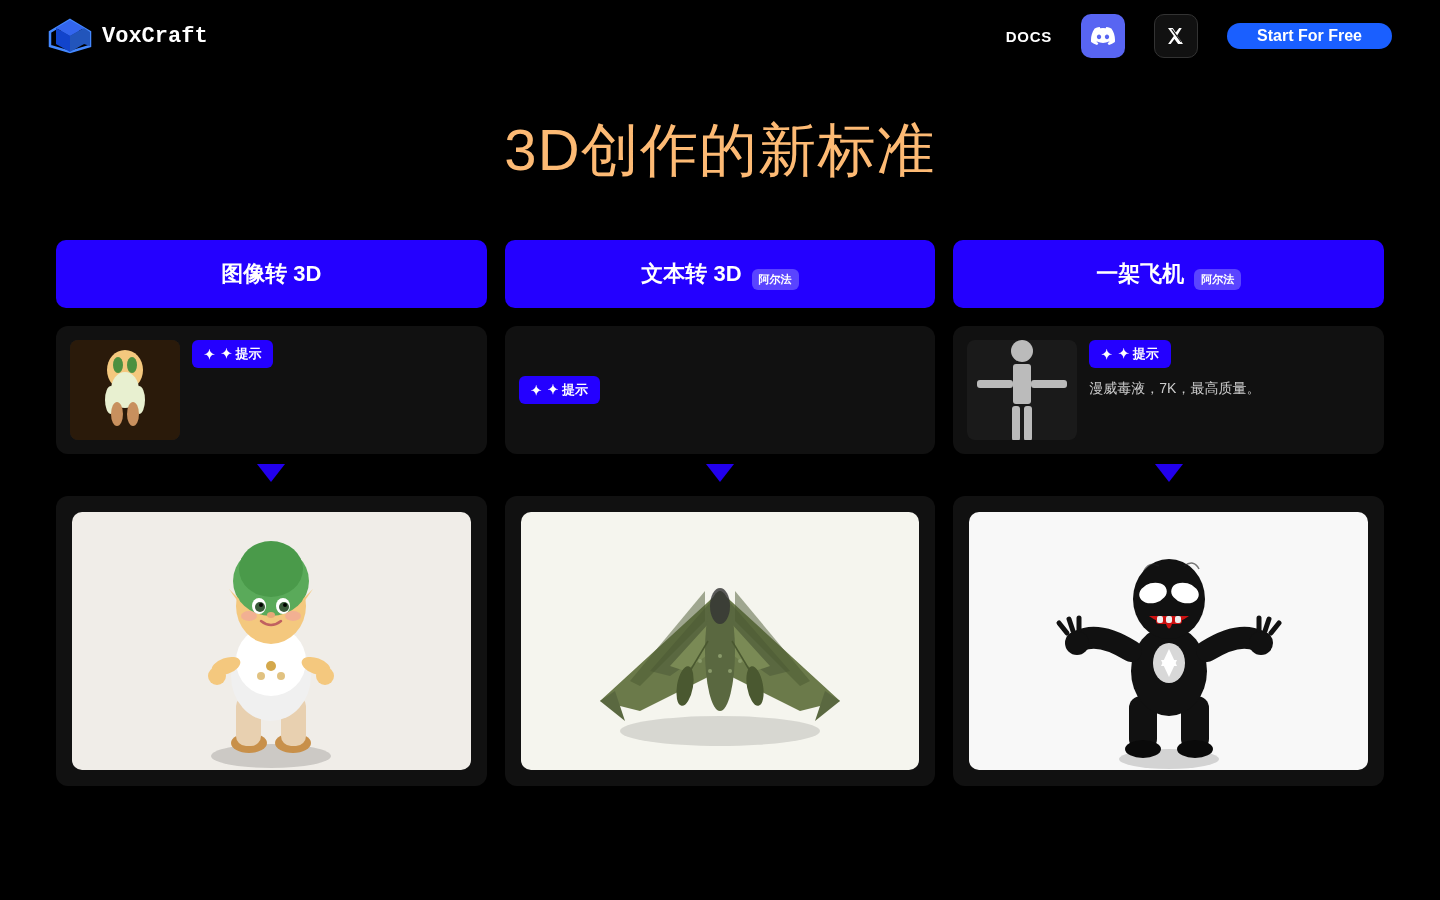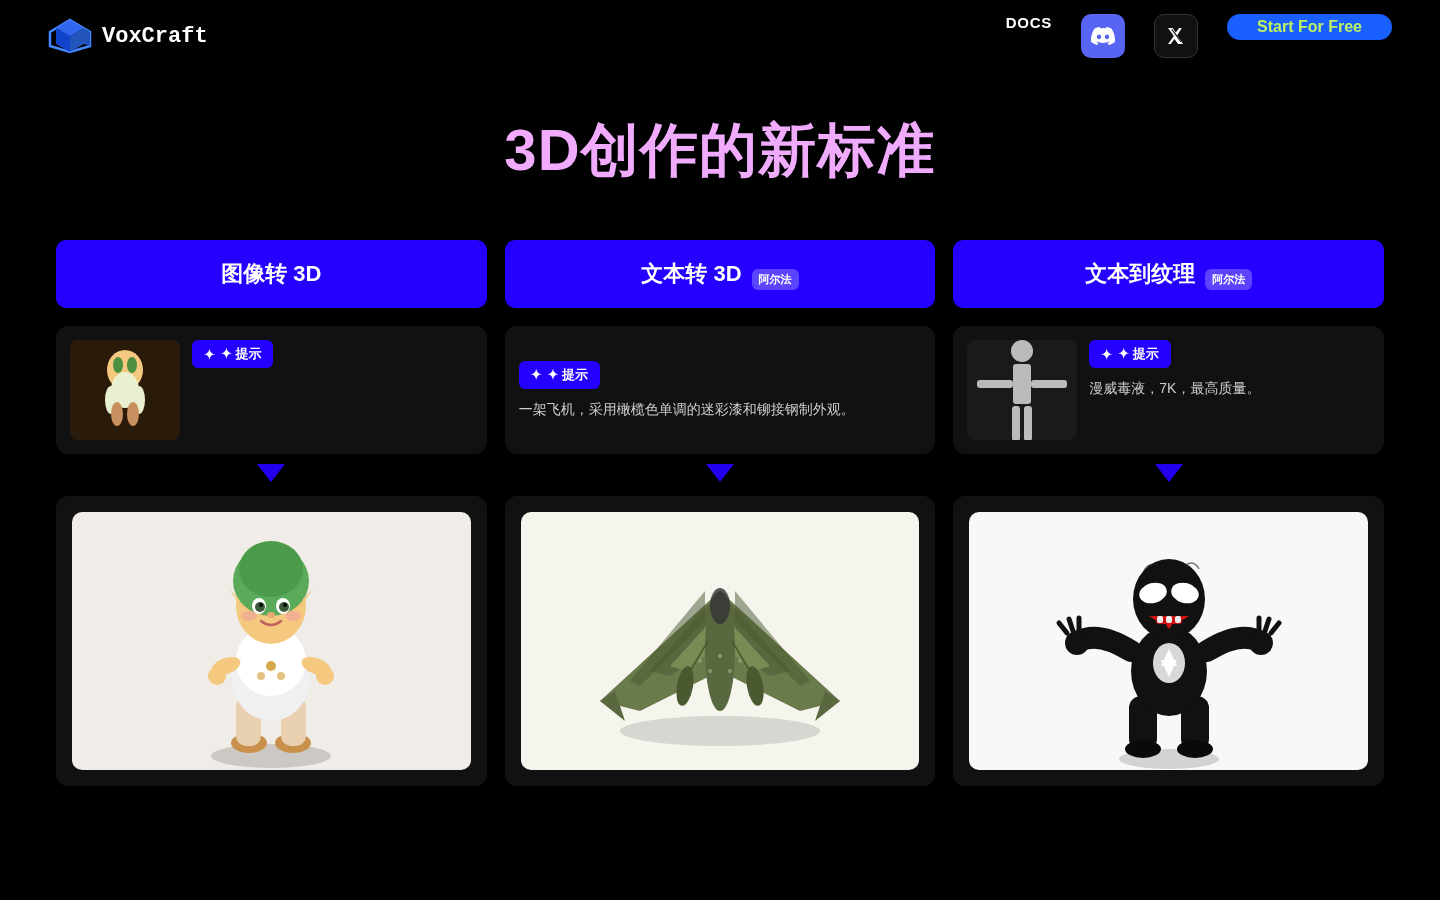"DOCS" .nav-right { align-items: flex-start -> center }
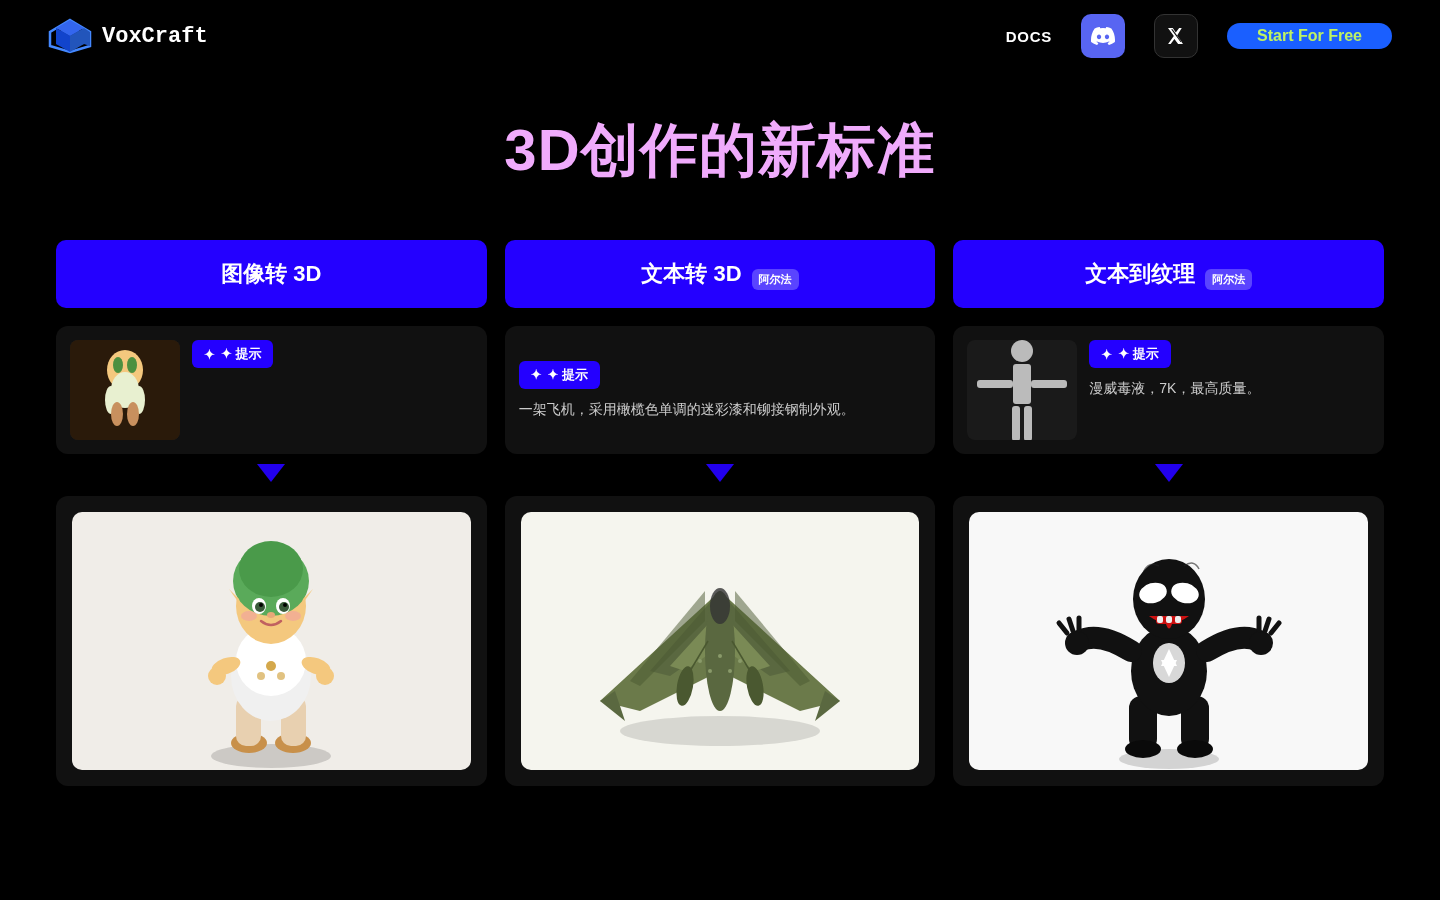"Start For Free" .nav-cta { color: #bef264 -> #ffffff }
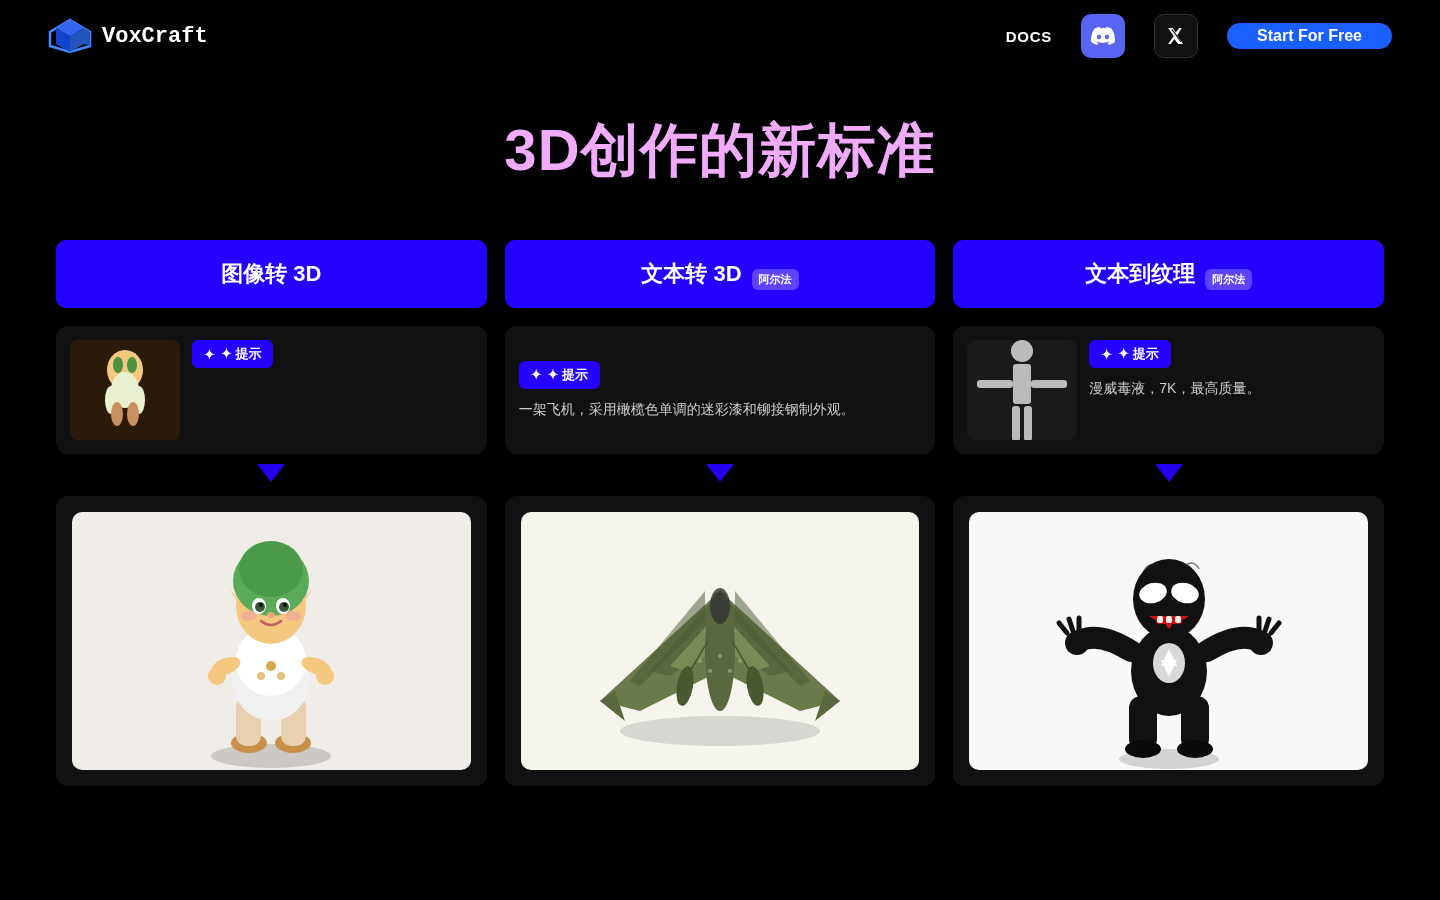"3D创作的新标准" .hero-title { color: #f0abfc -> #fdba74; font-weight: 700 -> 400 }
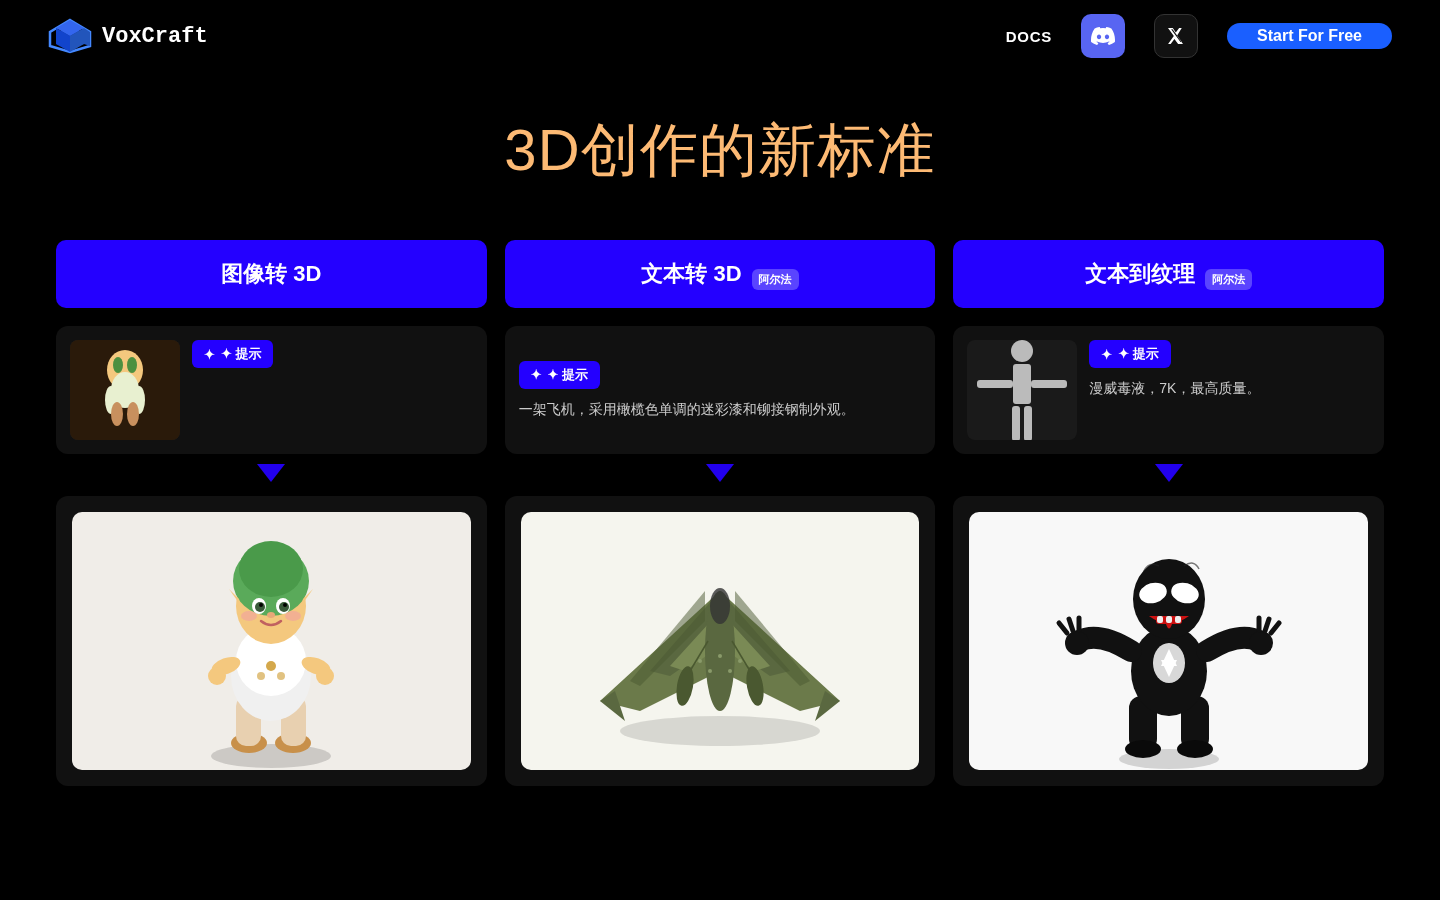"文本到纹理" span { text: 文本到纹理 -> 一架飞机 }
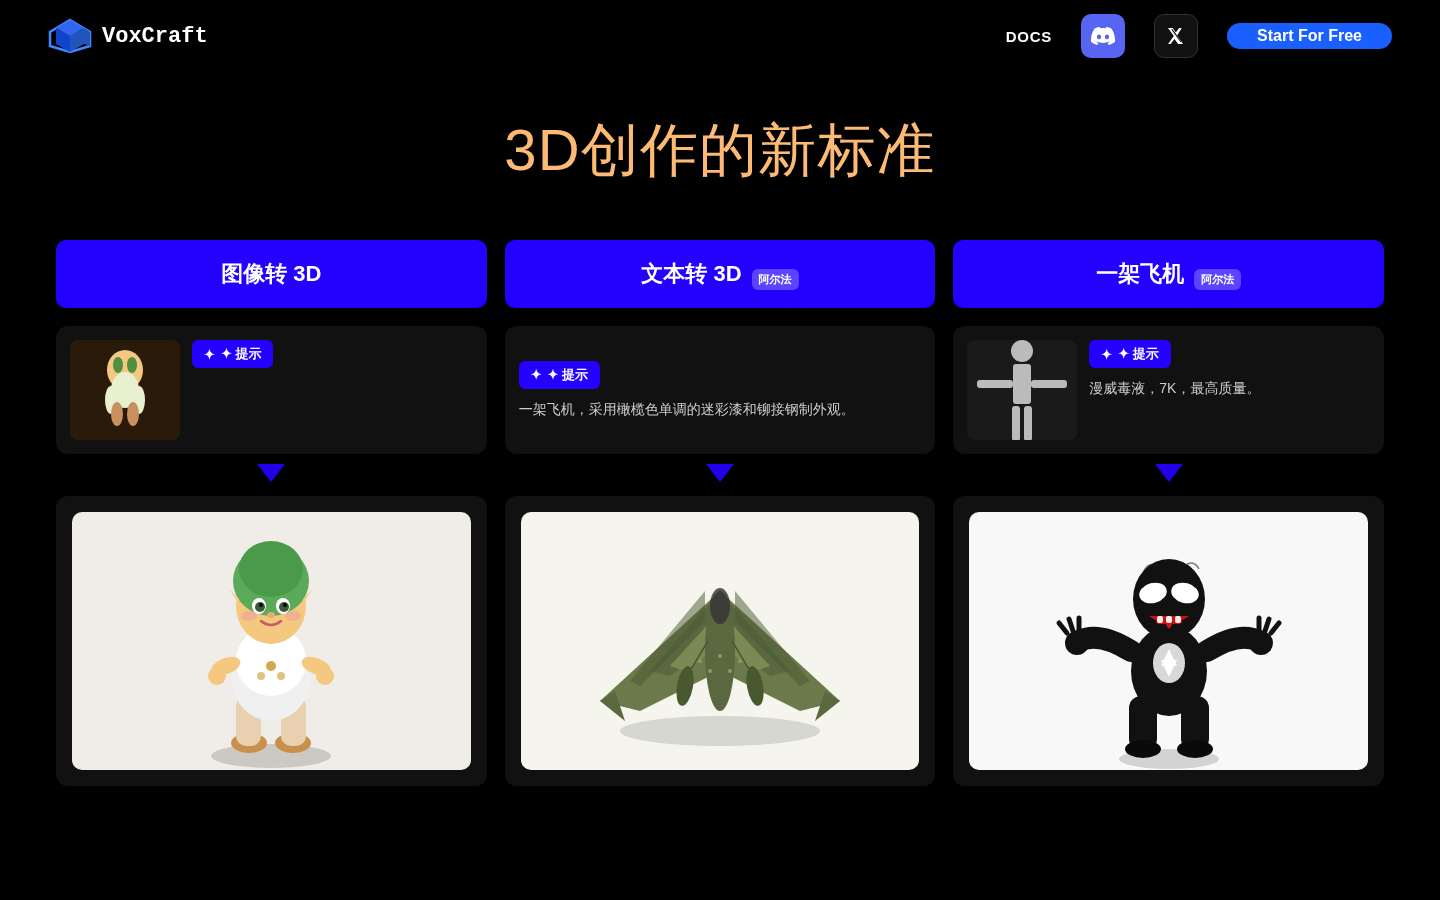"一架飞机，采用橄榄色单调的迷彩漆和铆接钢制外观。" p.prompt-text { html: <p>一架飞机，采用橄榄色单调的迷彩漆和铆接钢制外观。</p> -> none }
